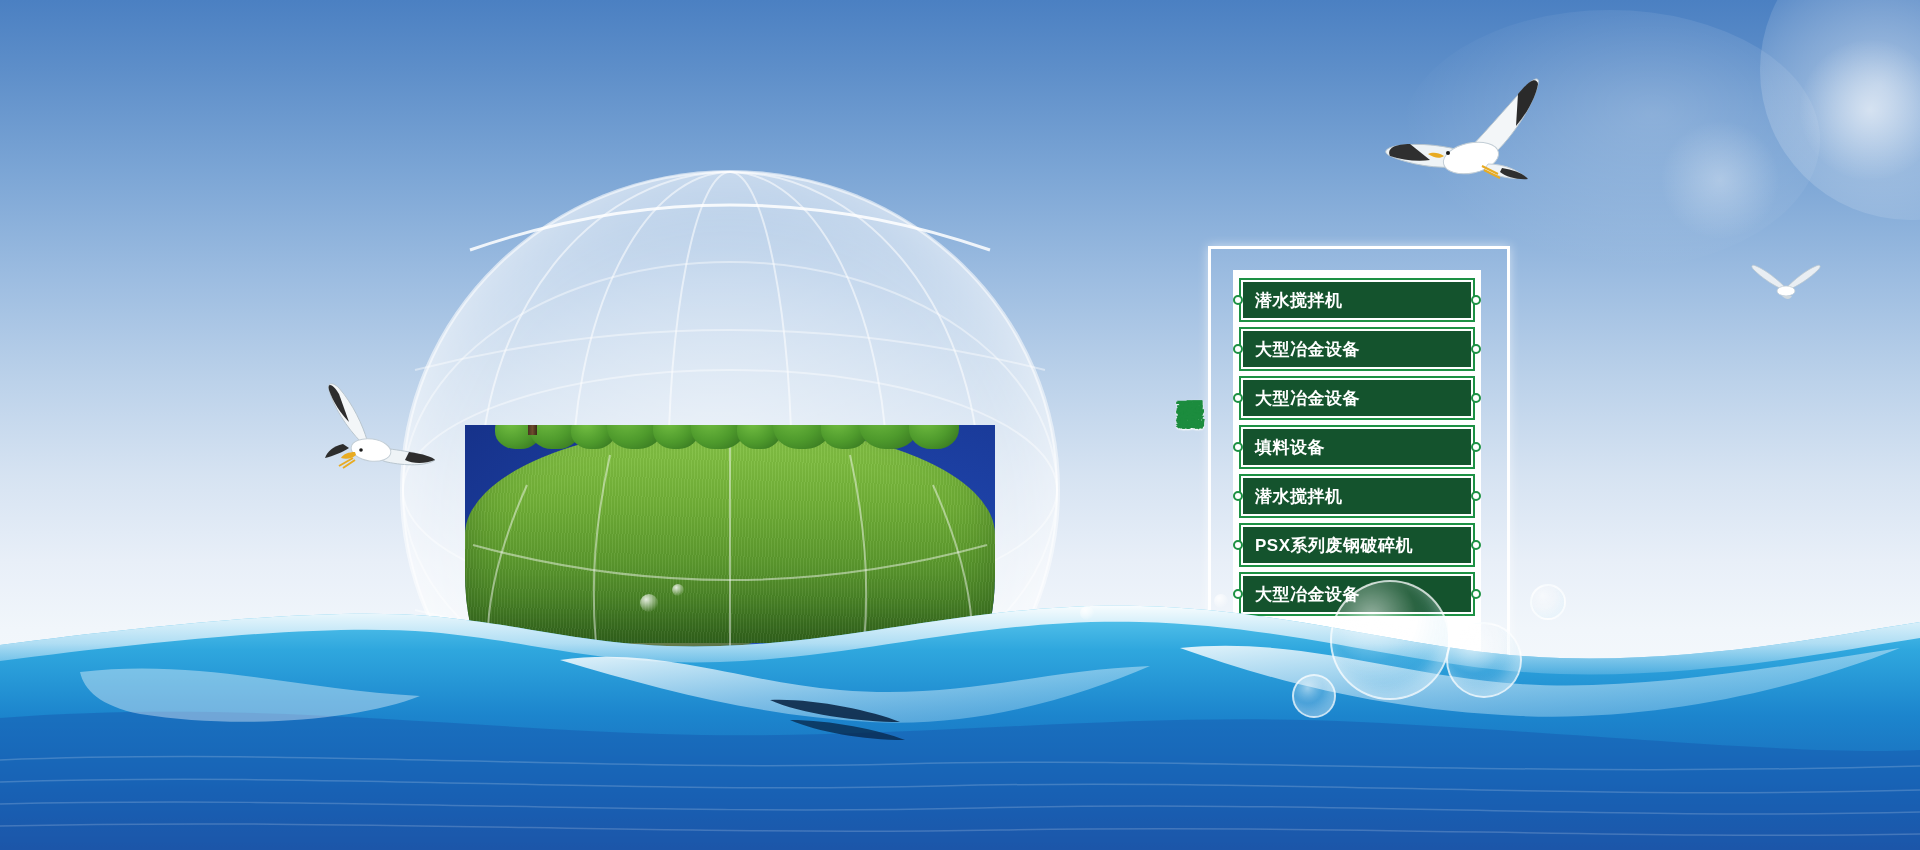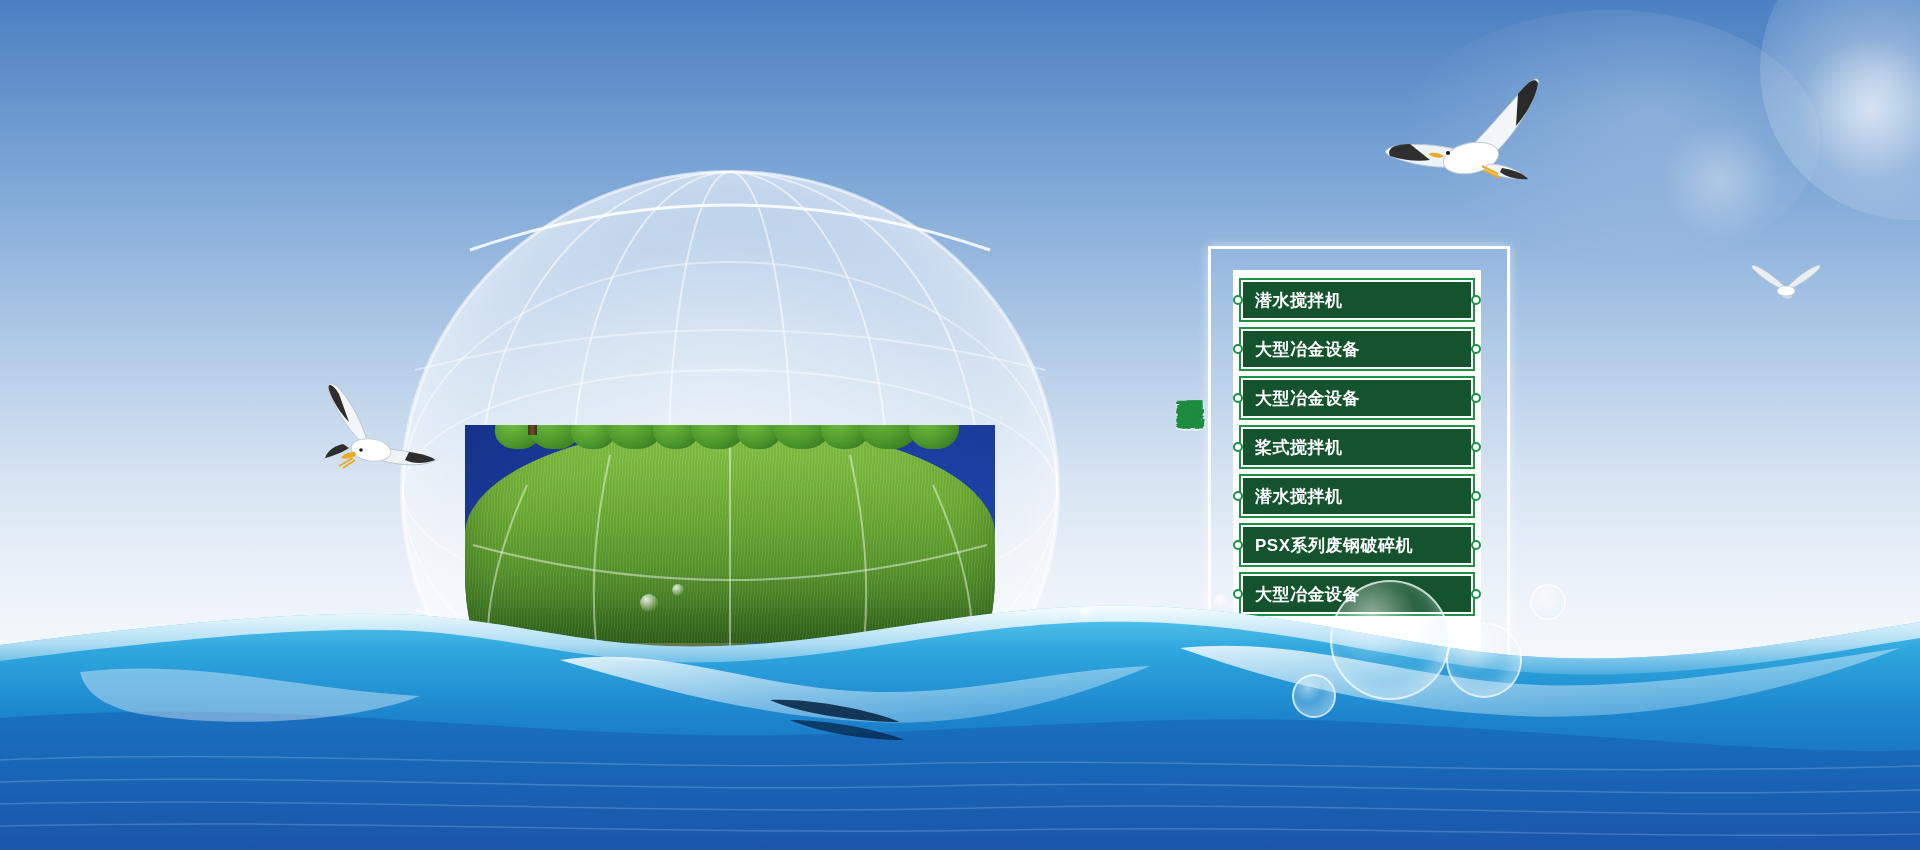"桨式搅拌机" span.prod-label { text: 桨式搅拌机 -> 填料设备 }
